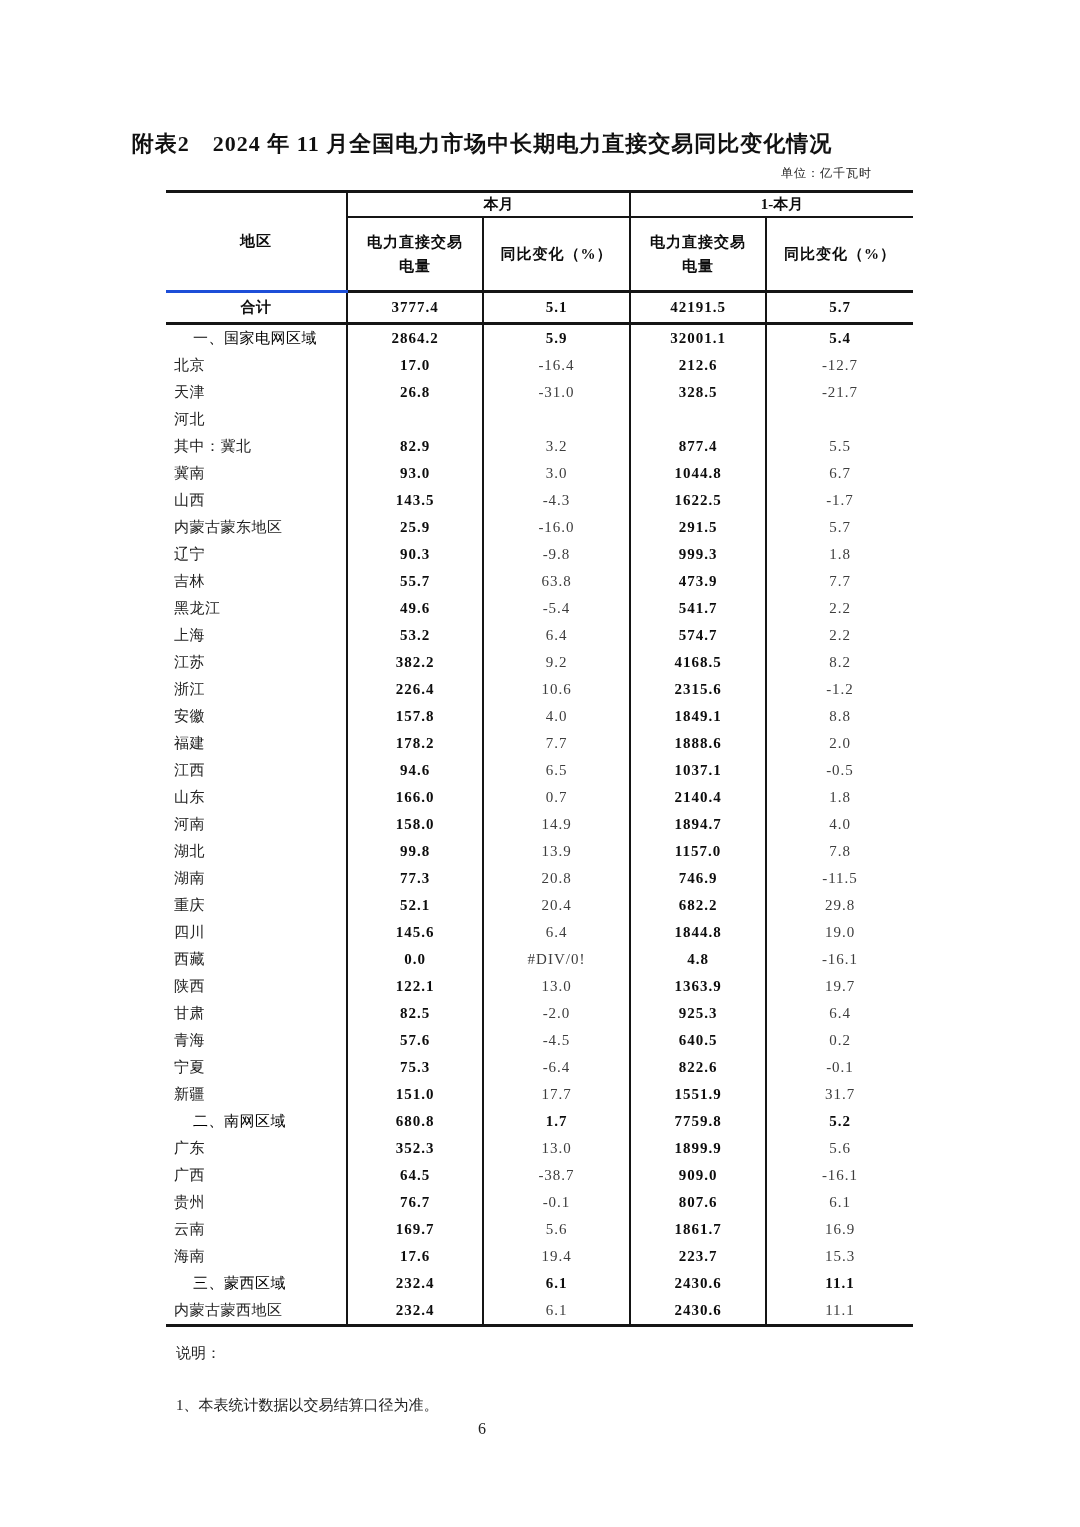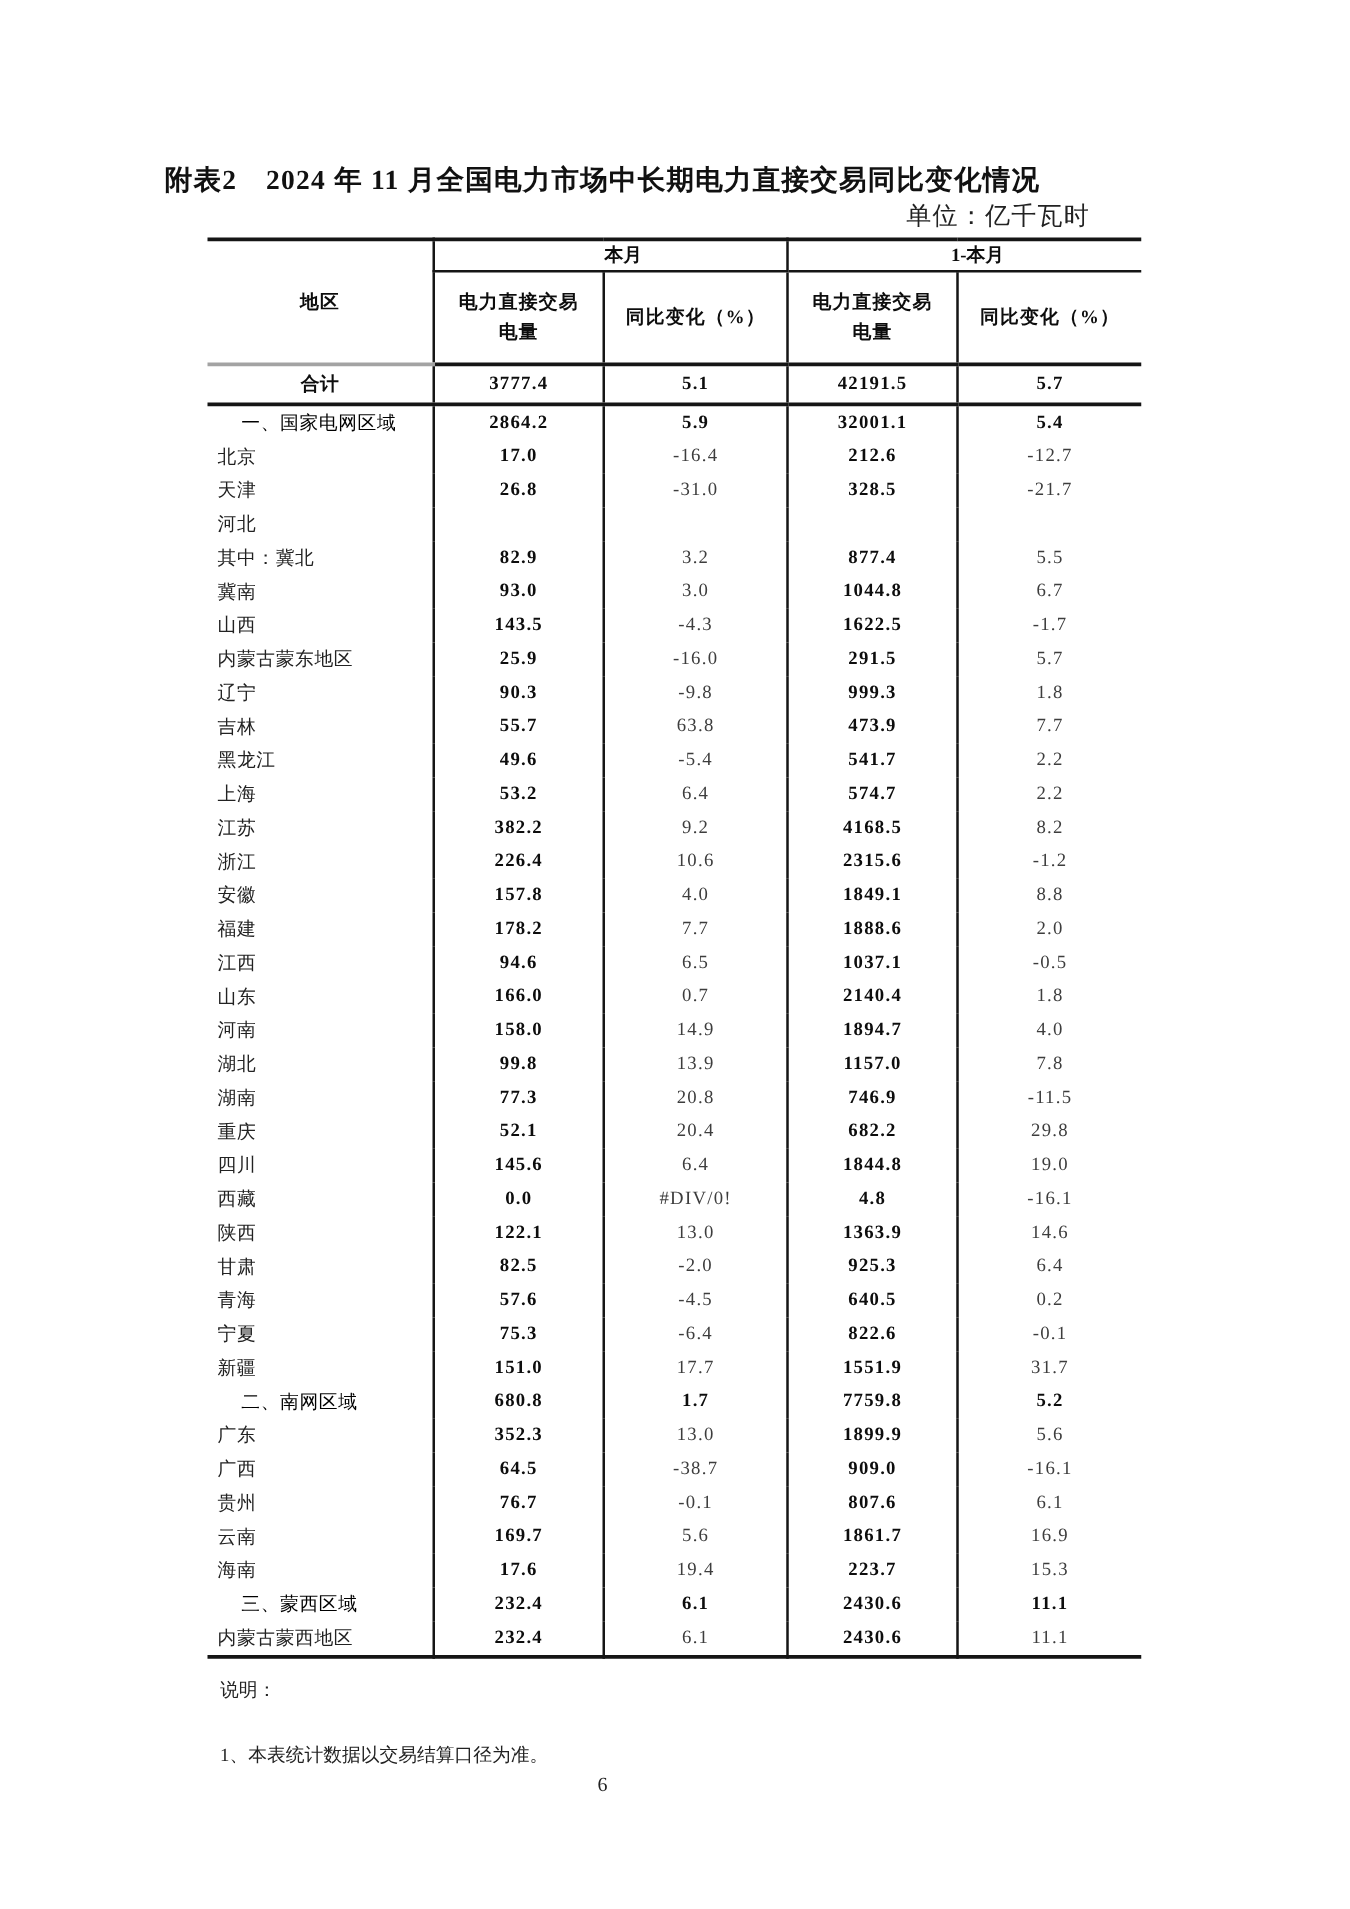"单位：亿千瓦时" .unit { font-size: 20px -> 12px }
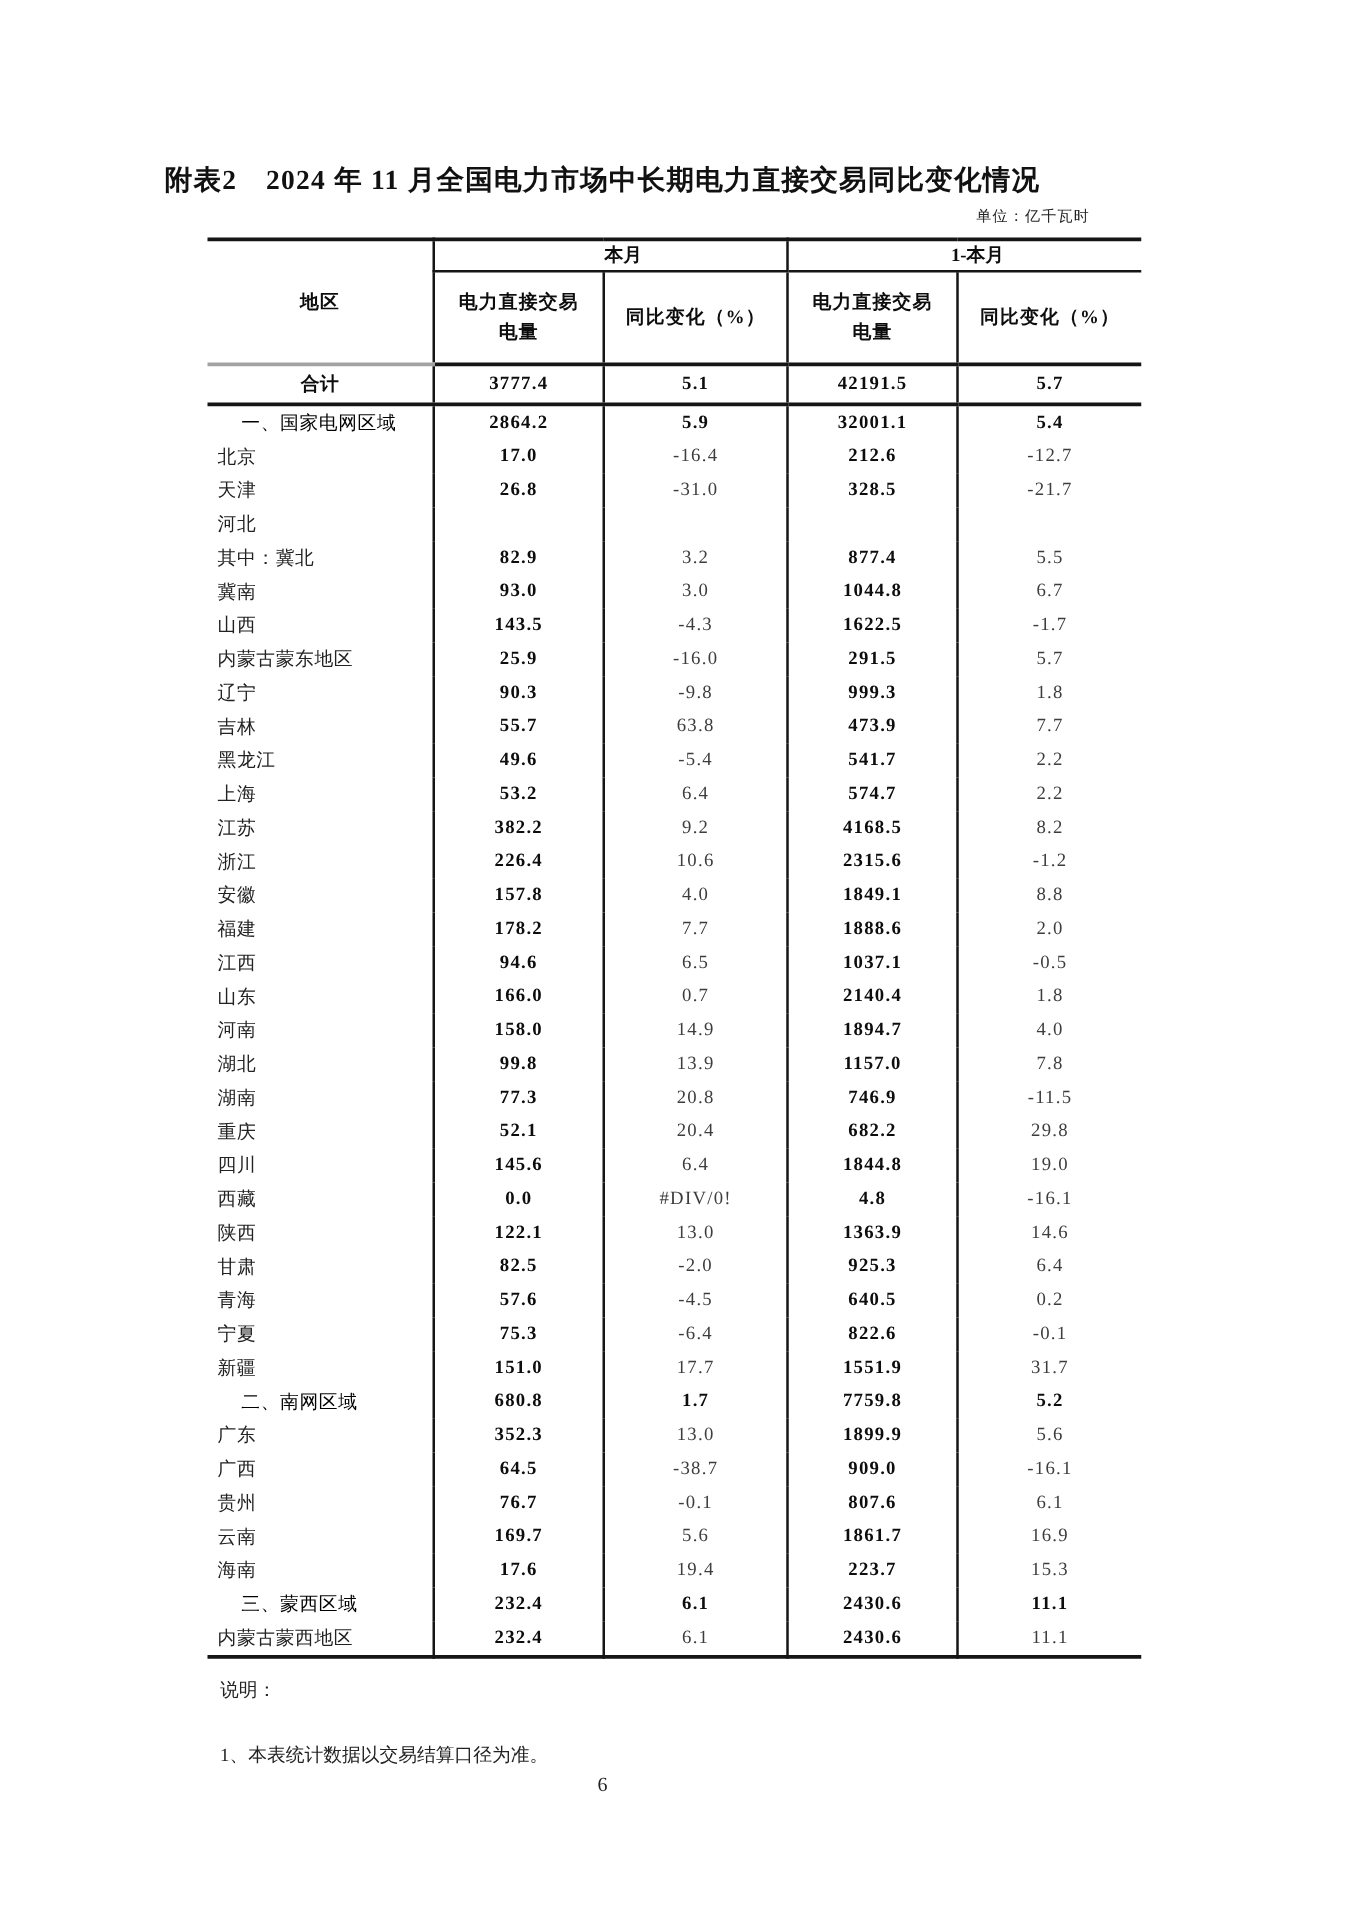"地区" th.th-region { border-bottom: 3px solid #a3a3a3 -> 3px solid #1d4ed8 }
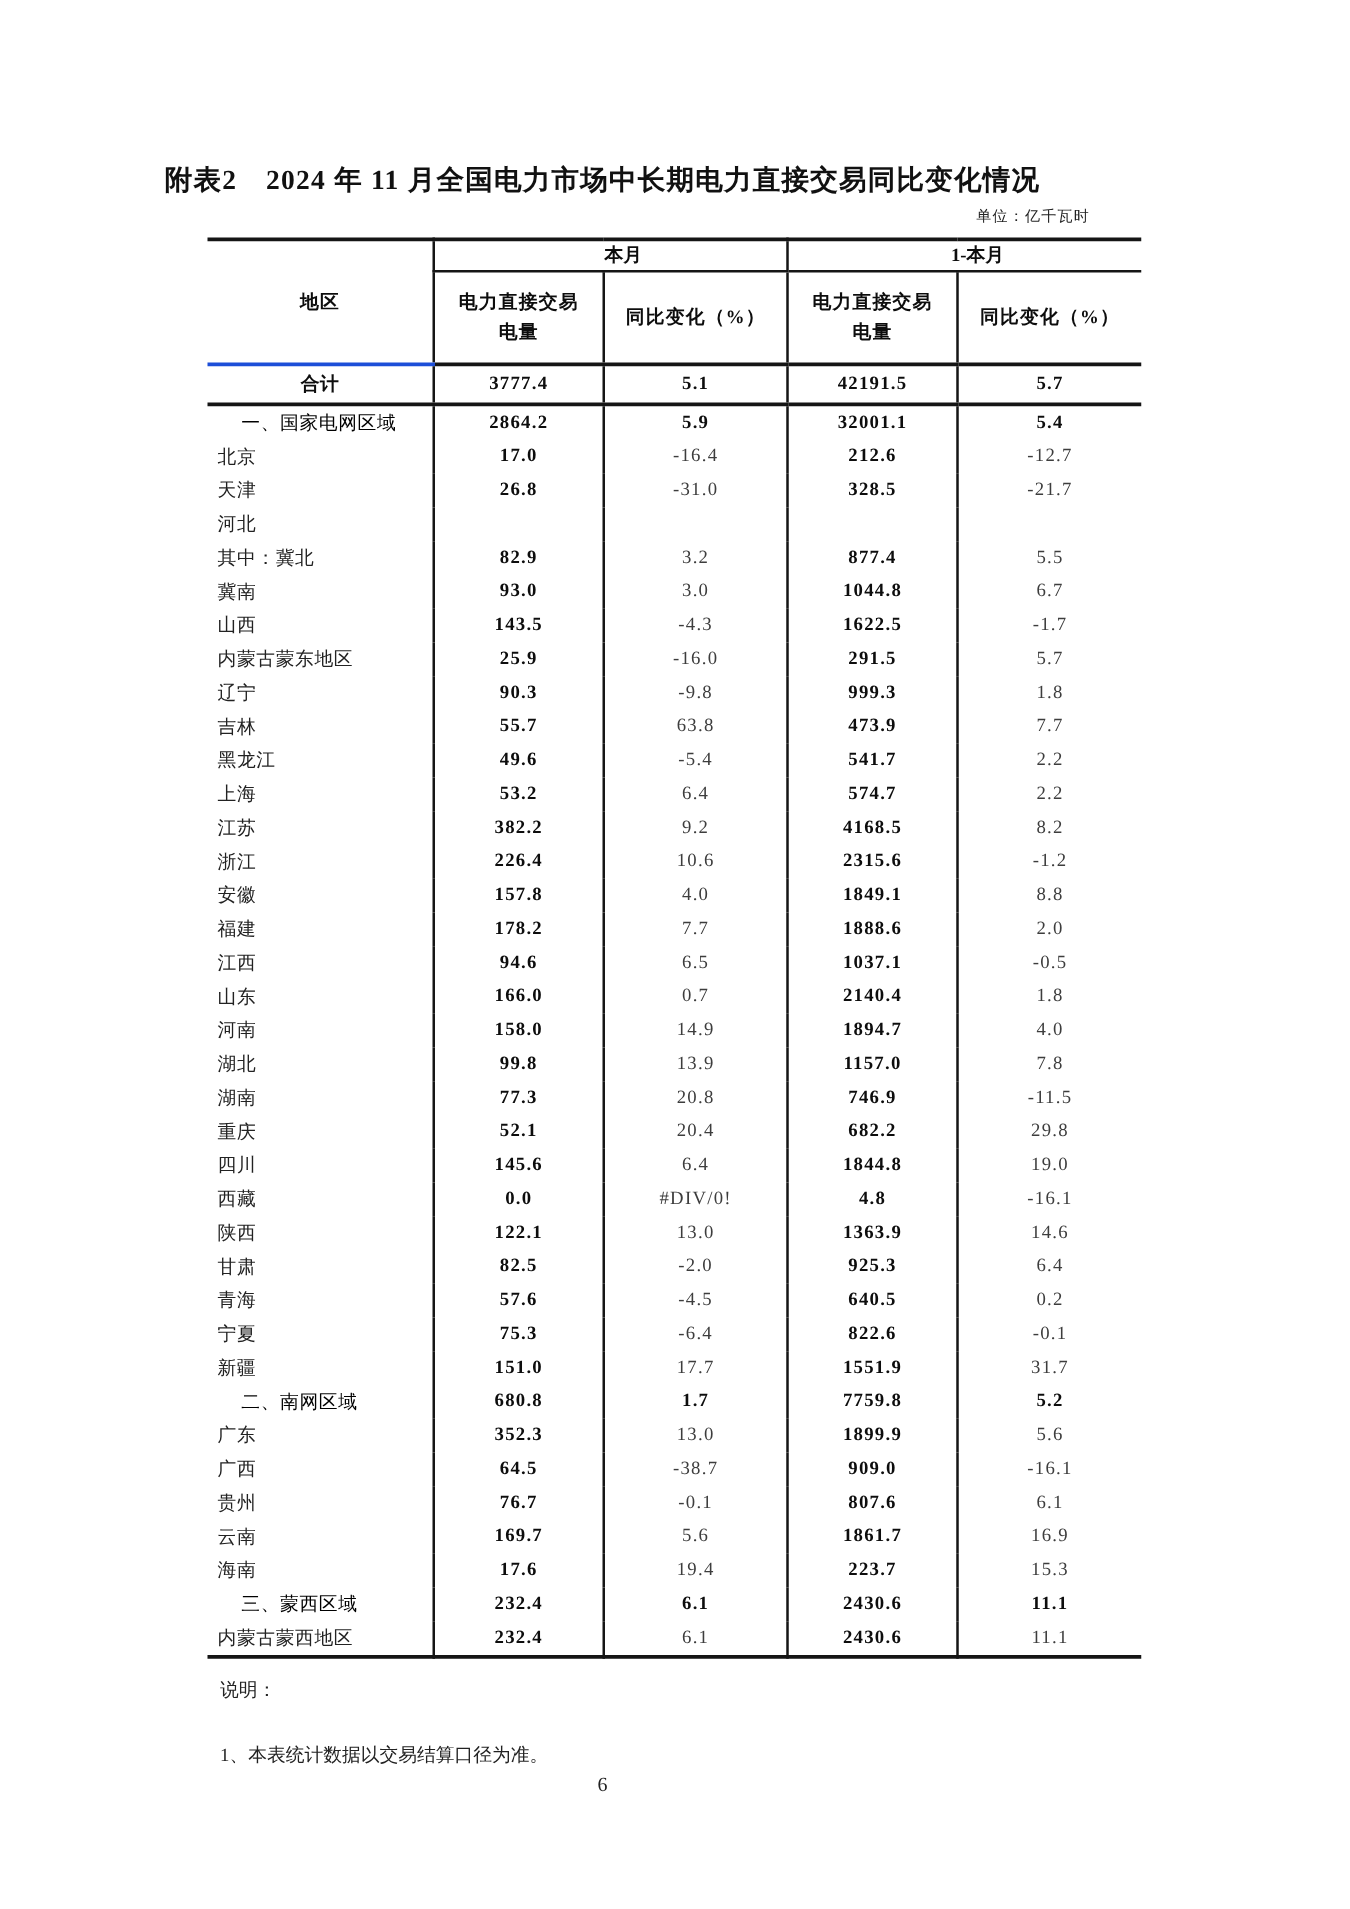"14.6" td.td-num { text: 14.6 -> 19.7 }
